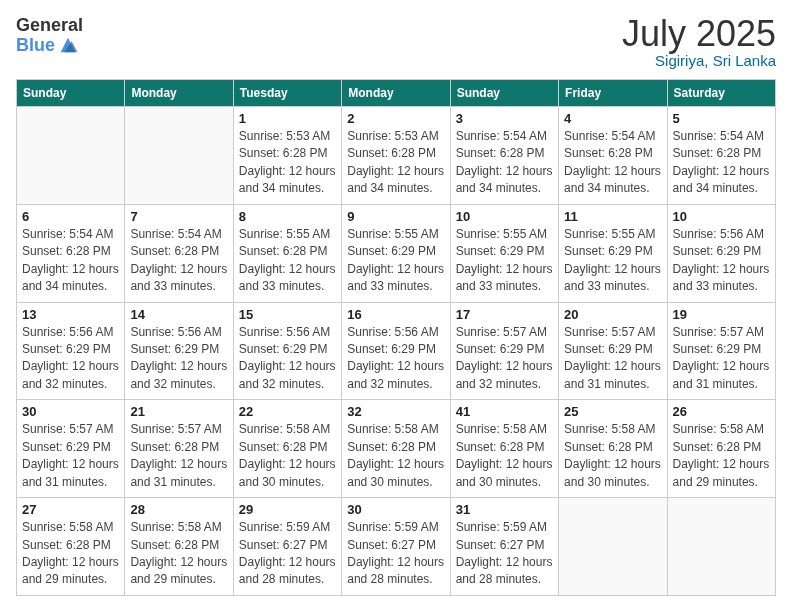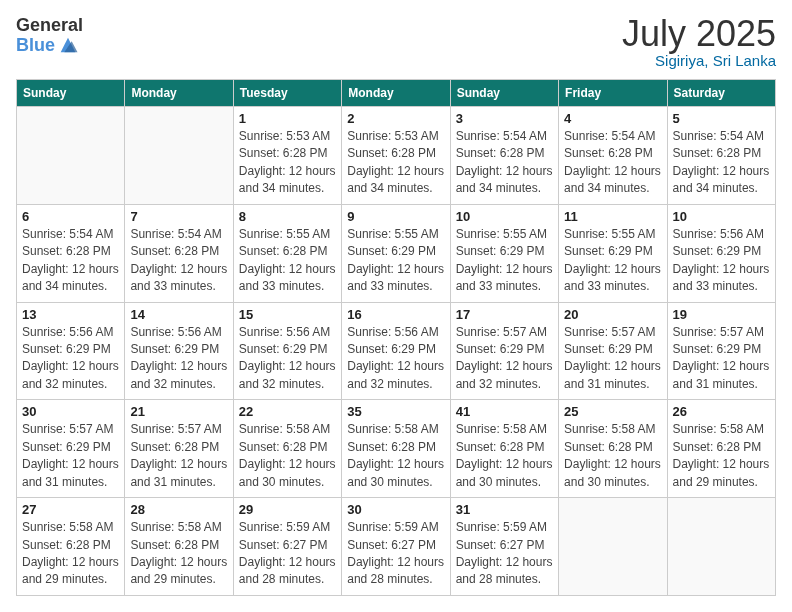"35" div.day-number { text: 35 -> 32 }
